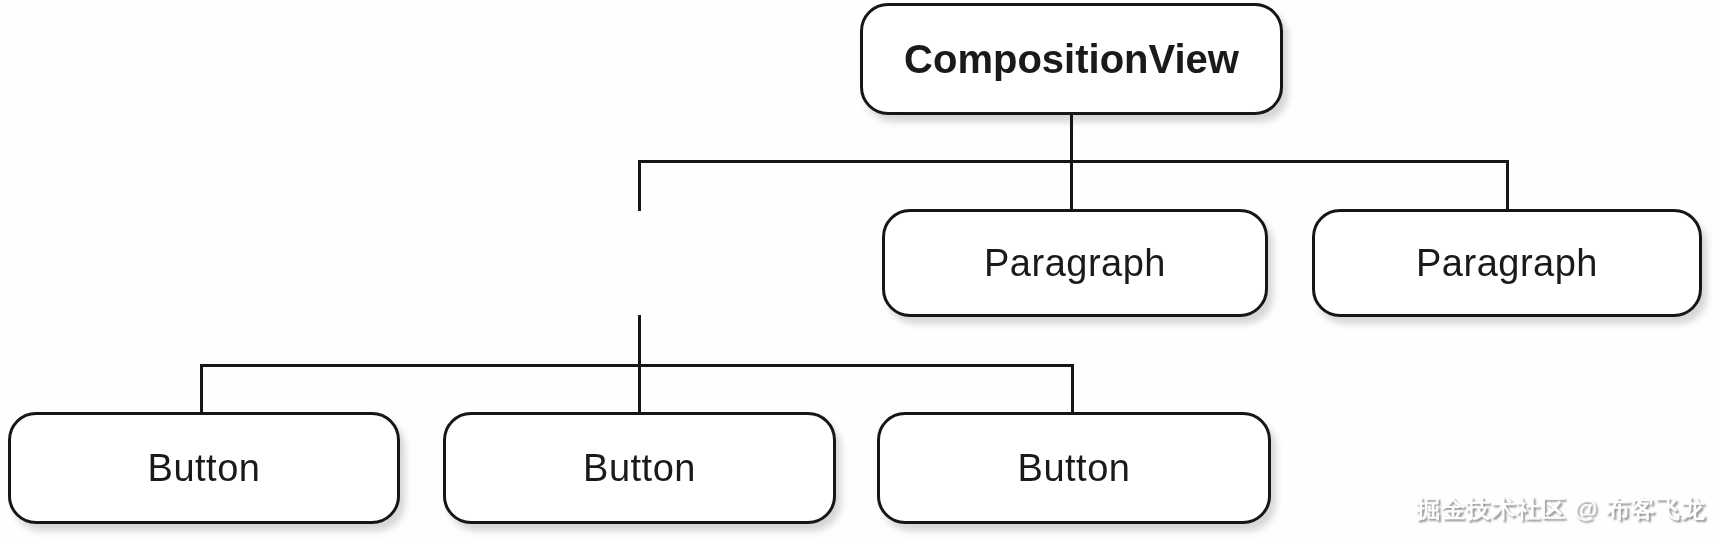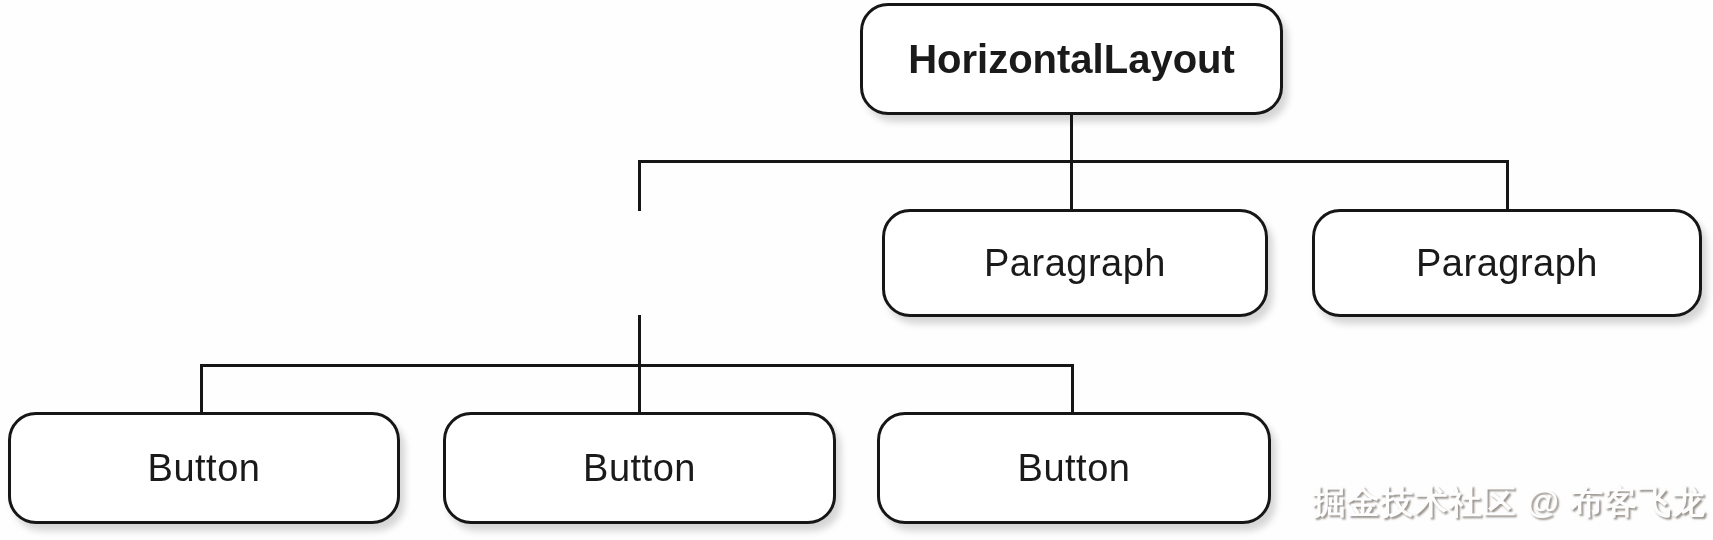"HorizontalLayout" div.node { text: HorizontalLayout -> CompositionView }
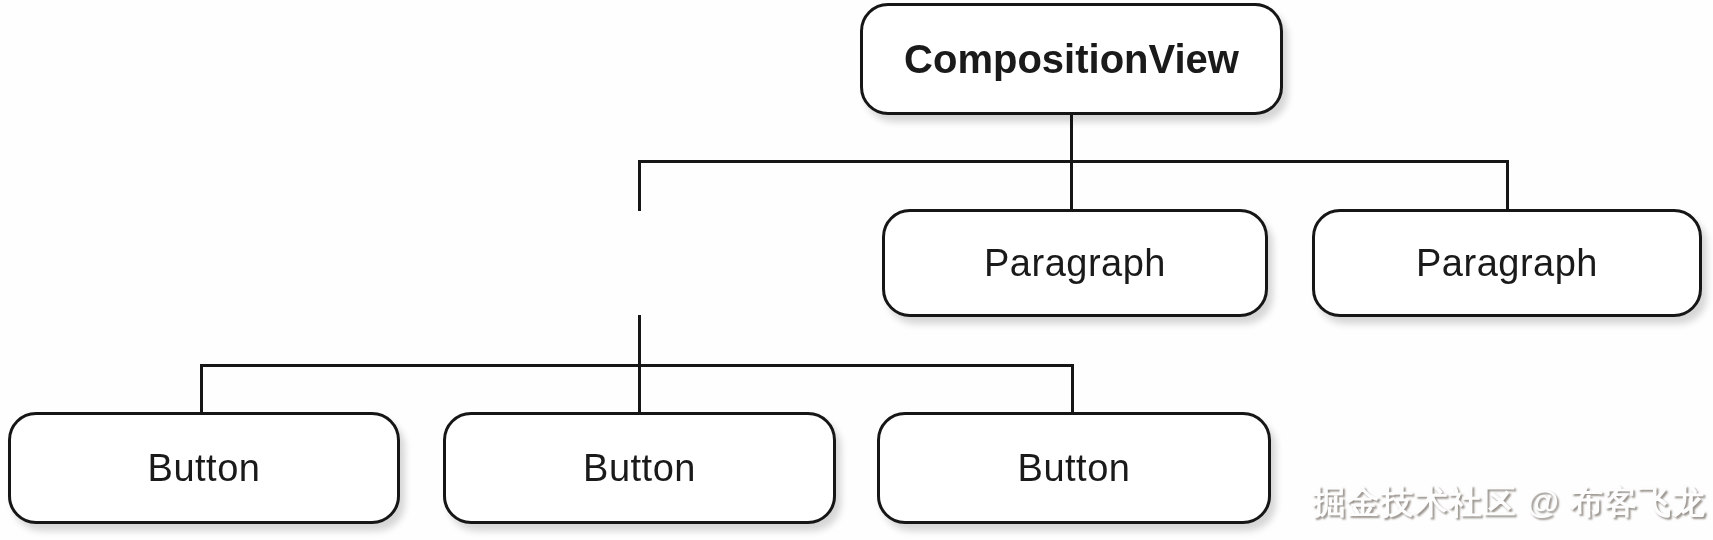"掘金技术社区 @ 布客飞龙" .watermark { font-size: 33px -> 24px }
